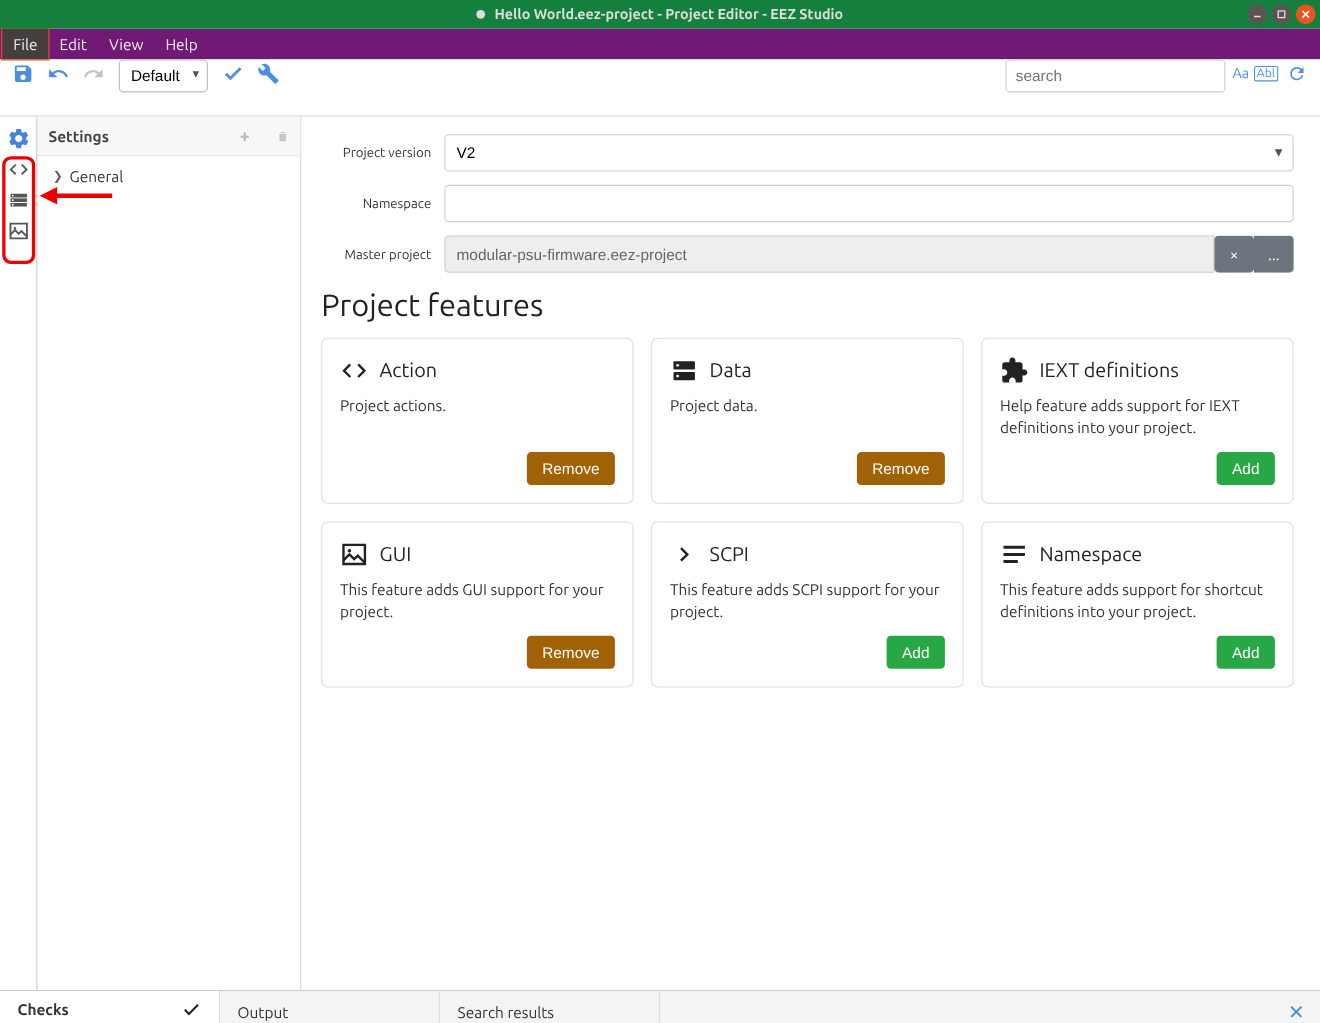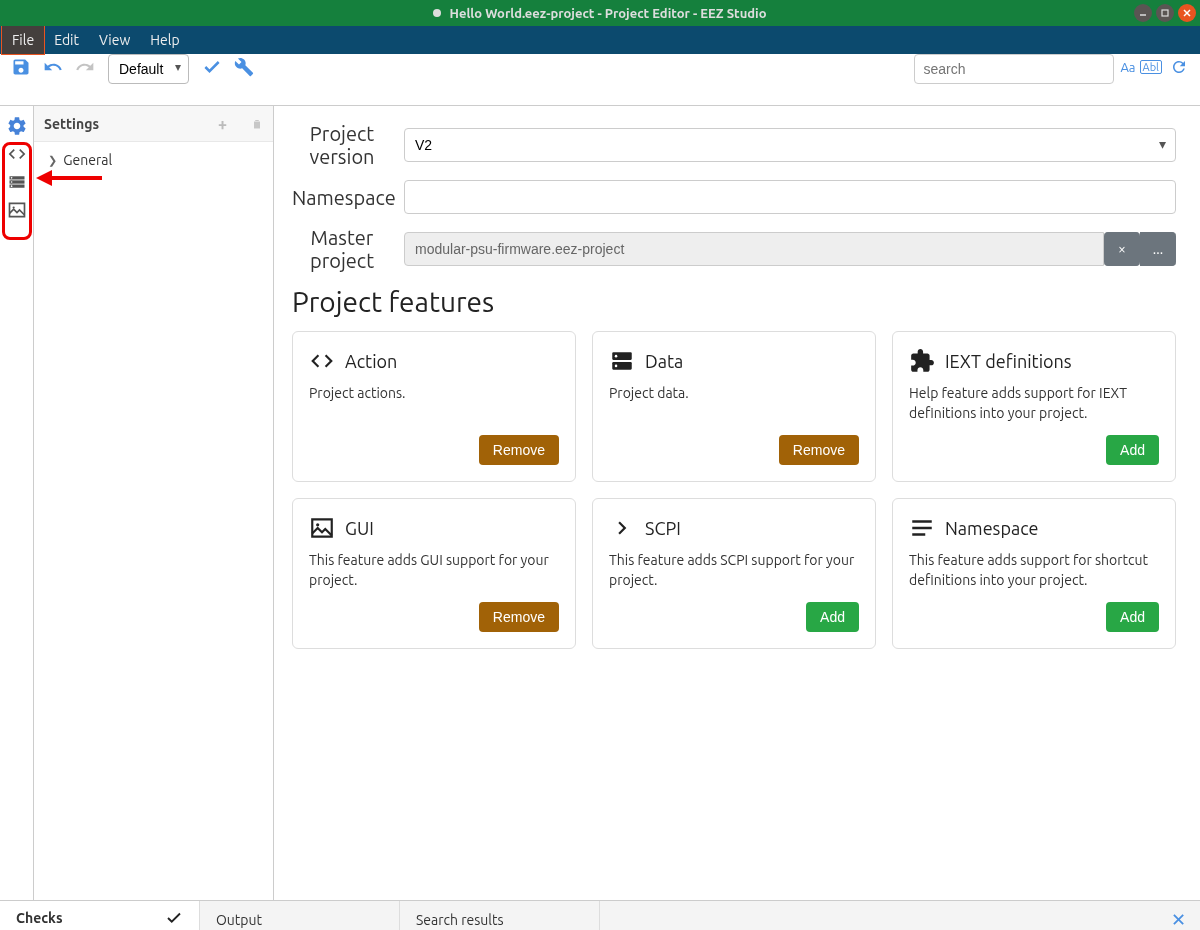"File" .menubar { background: #0c4a6e -> #701a75 }
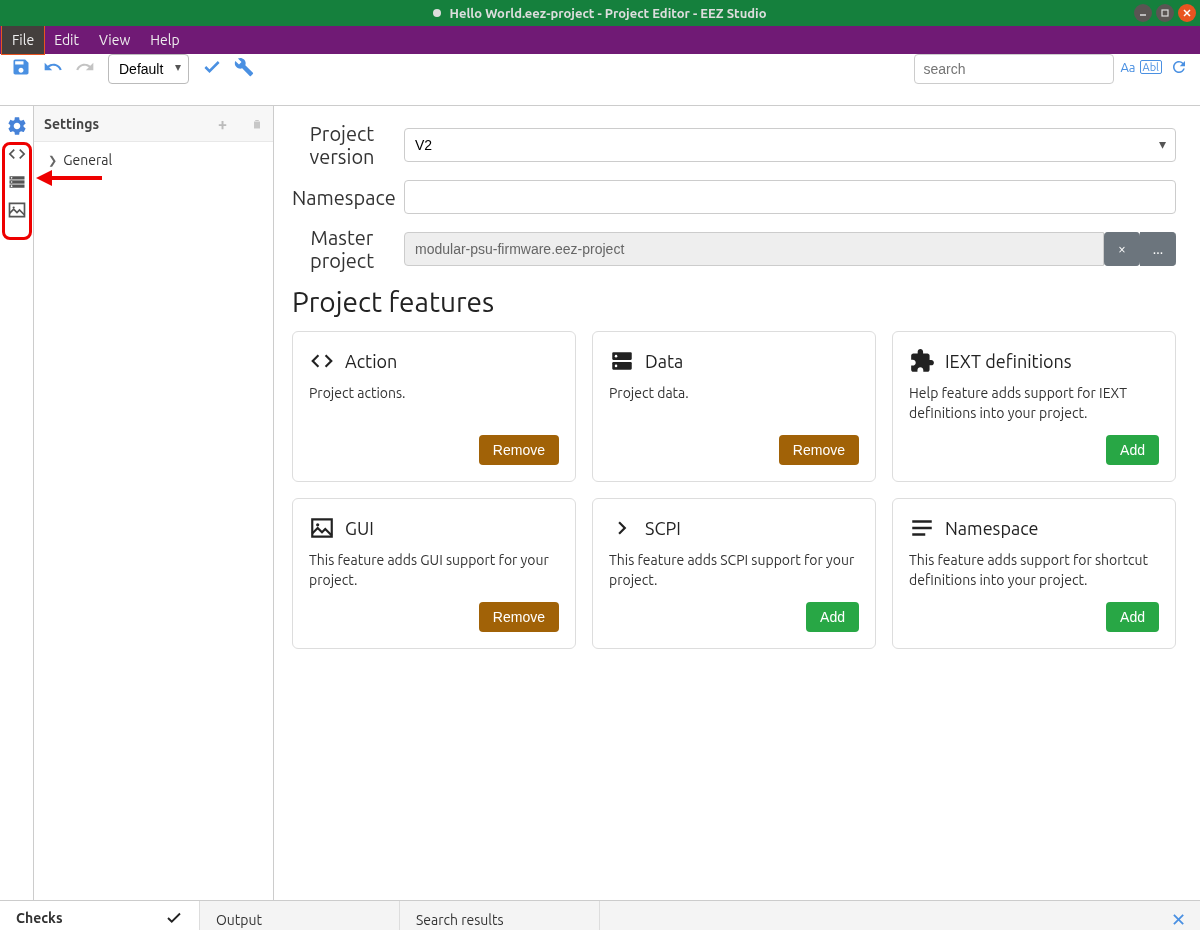"Project version" .form-row label { font-size: 20px -> 12px; text-align: center -> right }
